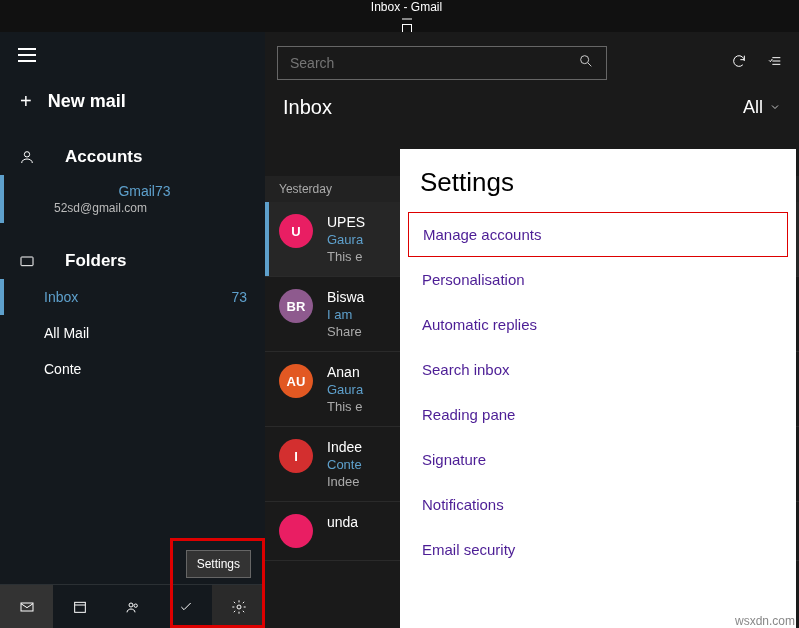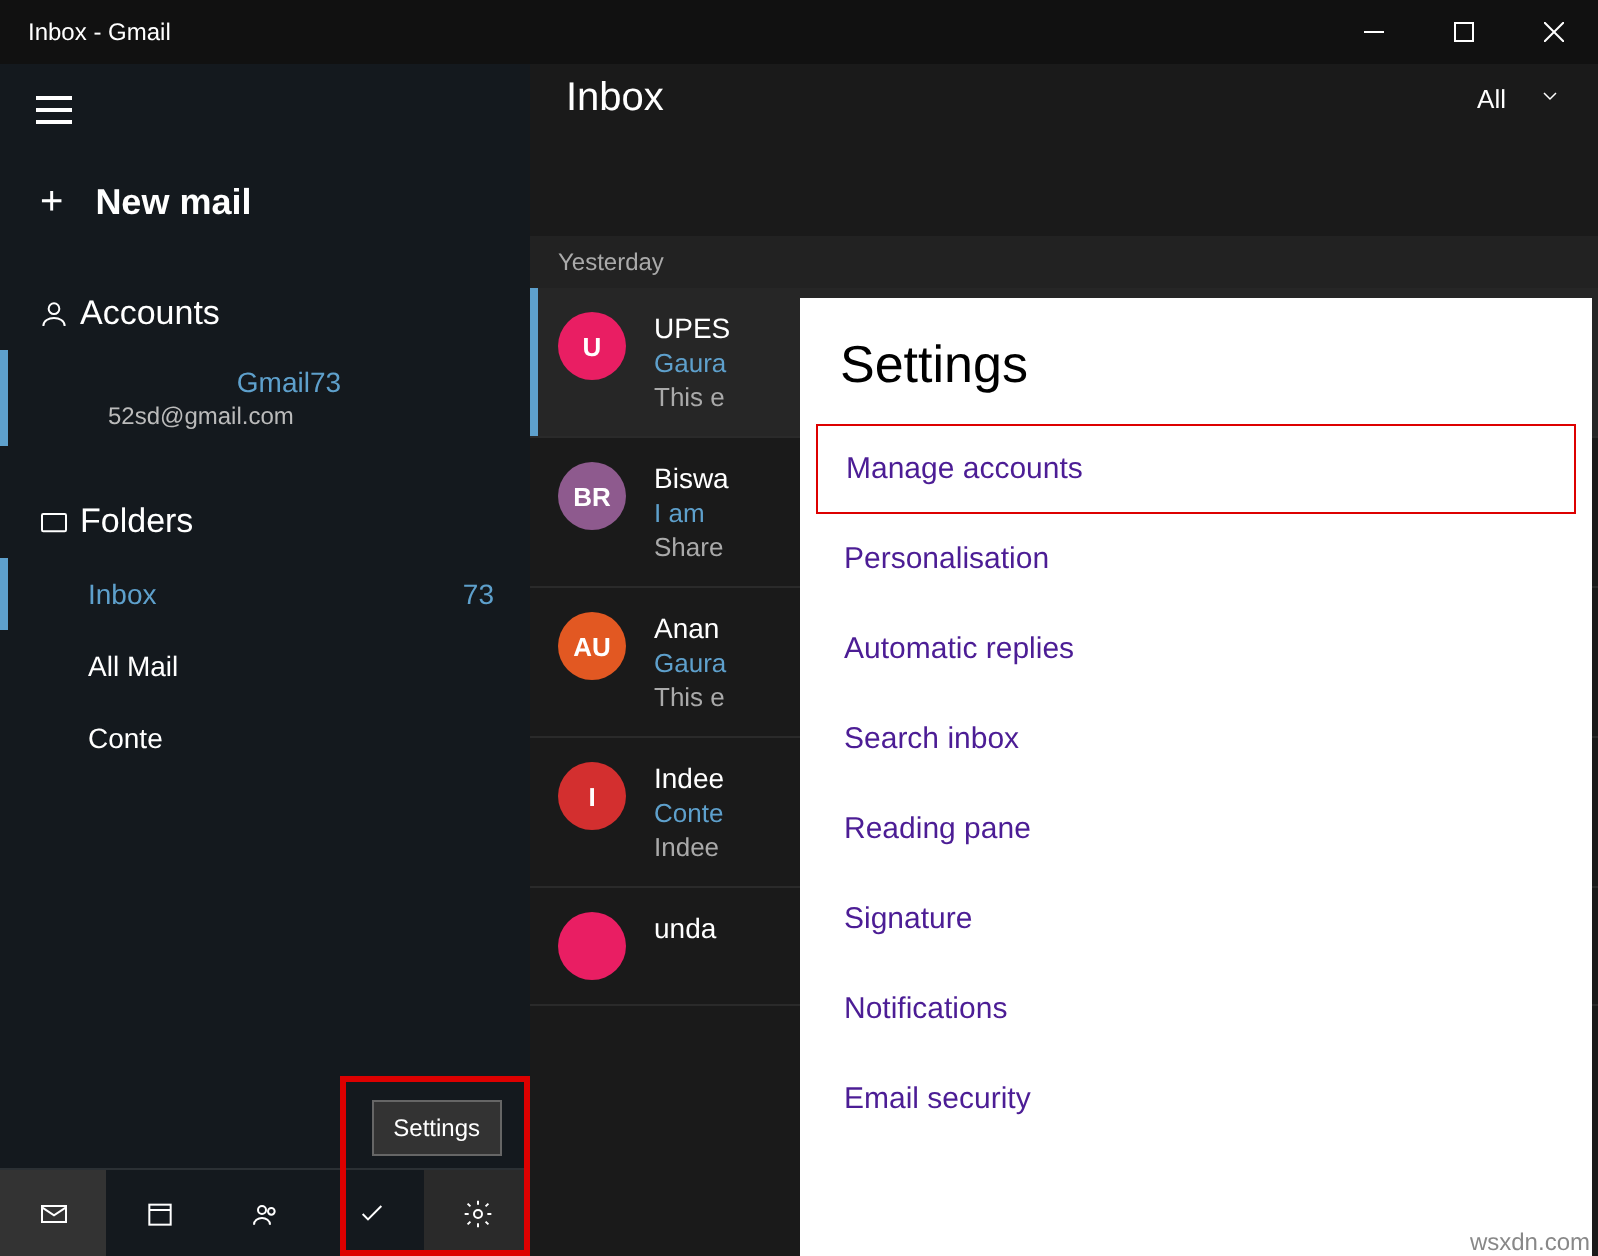"Inbox - Gmail" .titlebar { flex-direction: none -> column }
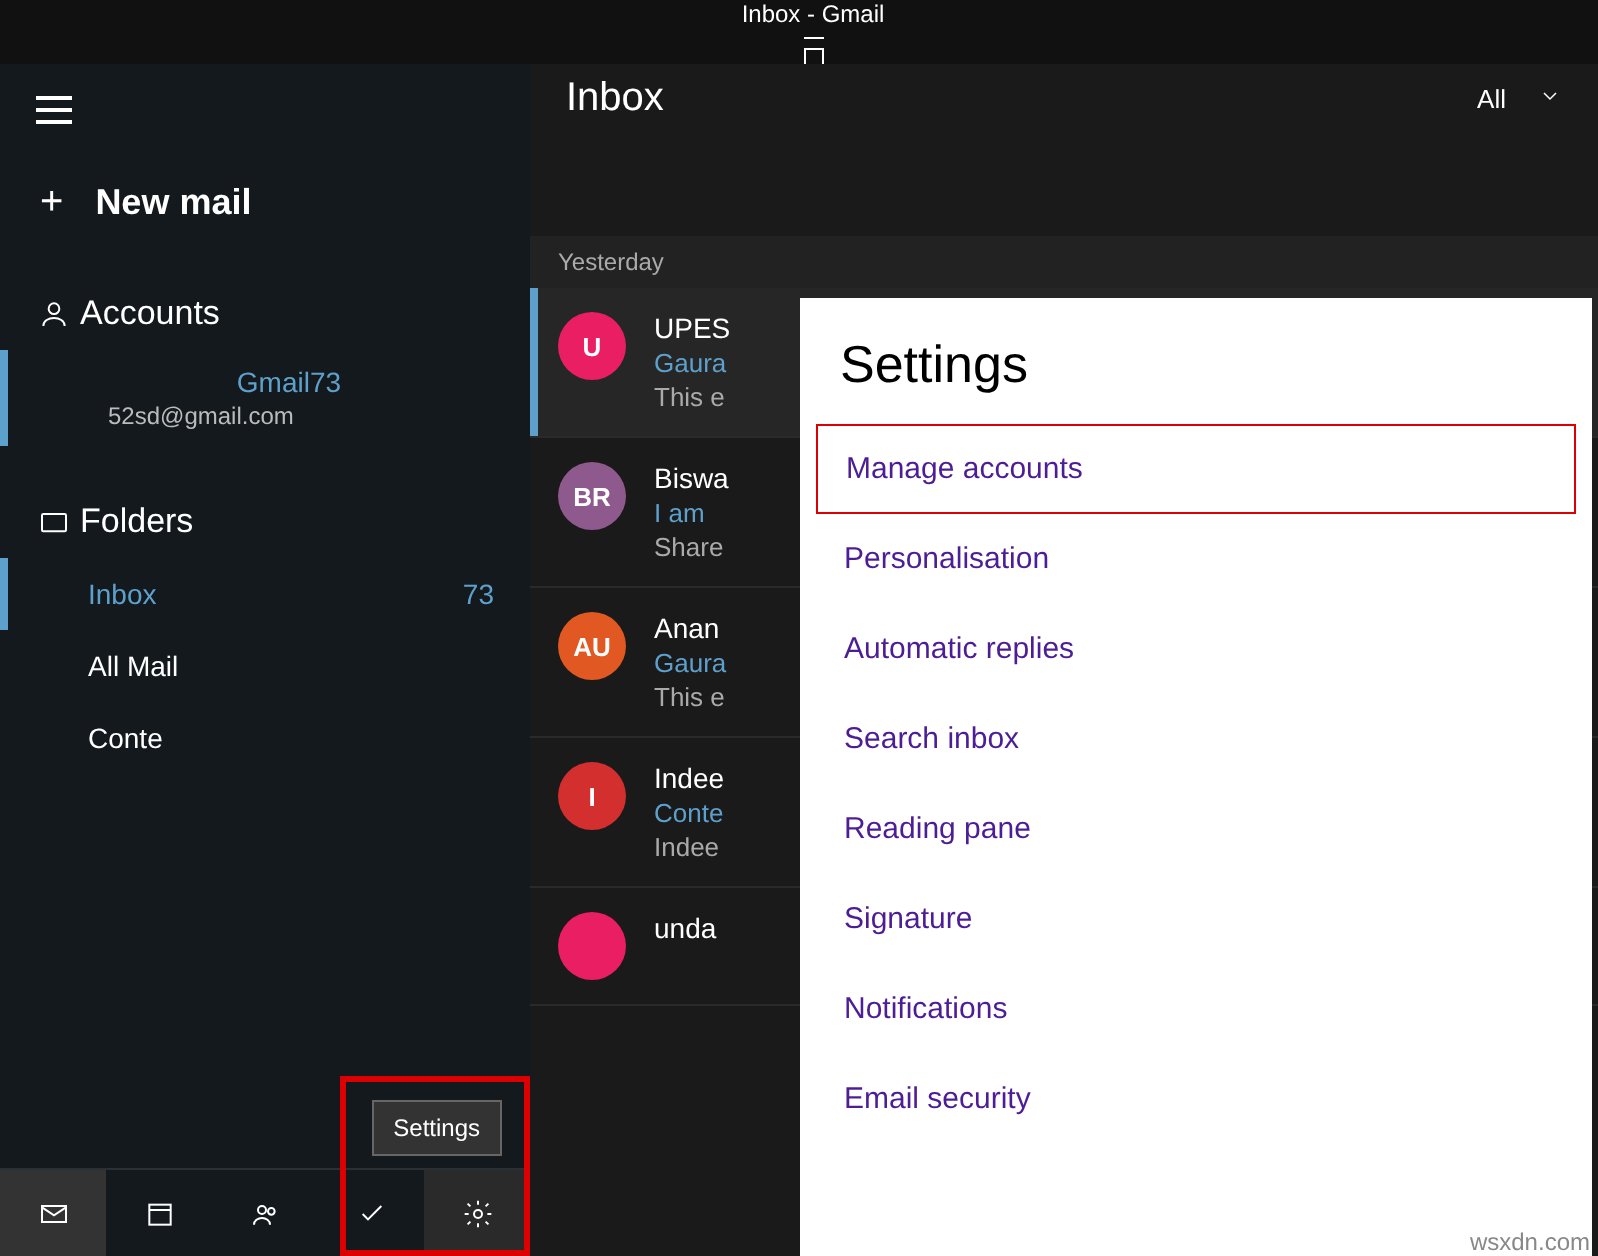"Search" div.main-top { html: none -> <div> <div> <input> <span><svg> <circle></circle> <line></line> </svg></span> </div> <div> <span><svg> <path></path> </svg></span> <span><svg> <line></line> <line></line> <line></line> <path></path> </svg></span> </div> </div> }
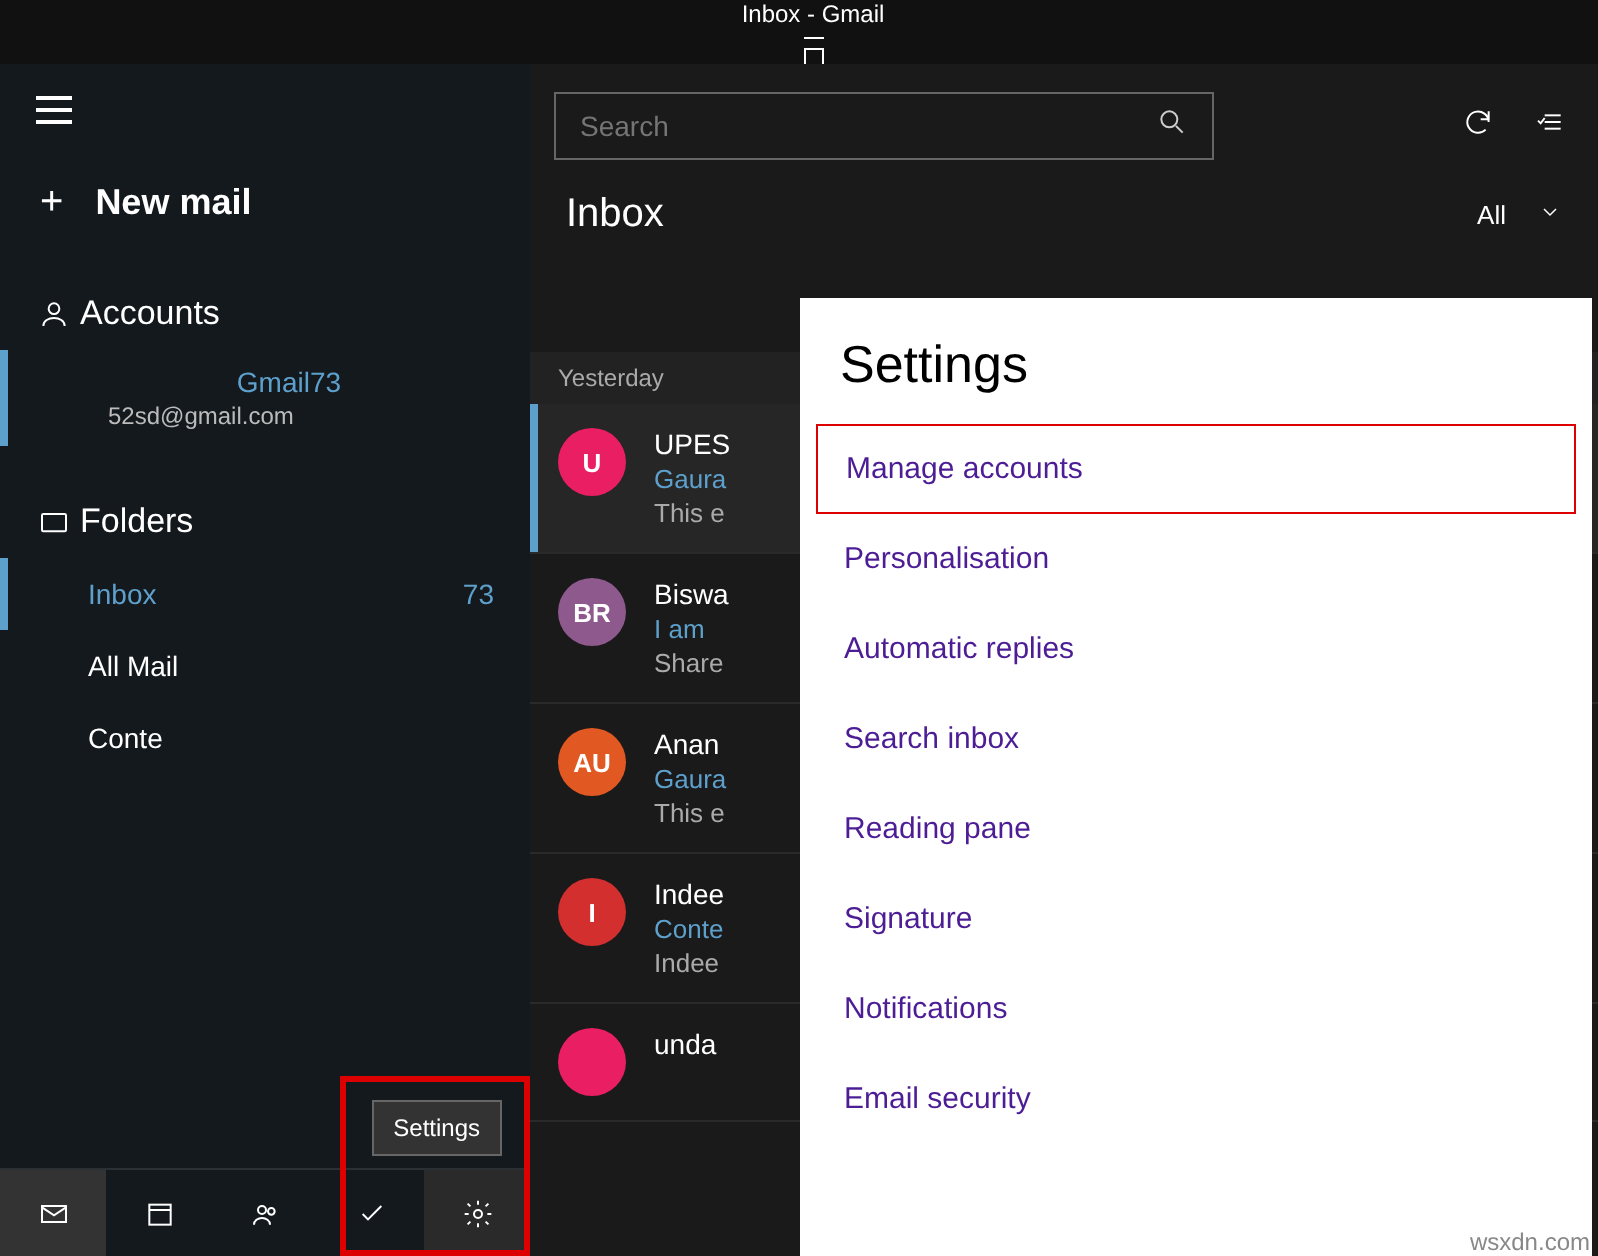"All" .all-btn { font-size: 13px -> 18px; gap: 16px -> 6px }
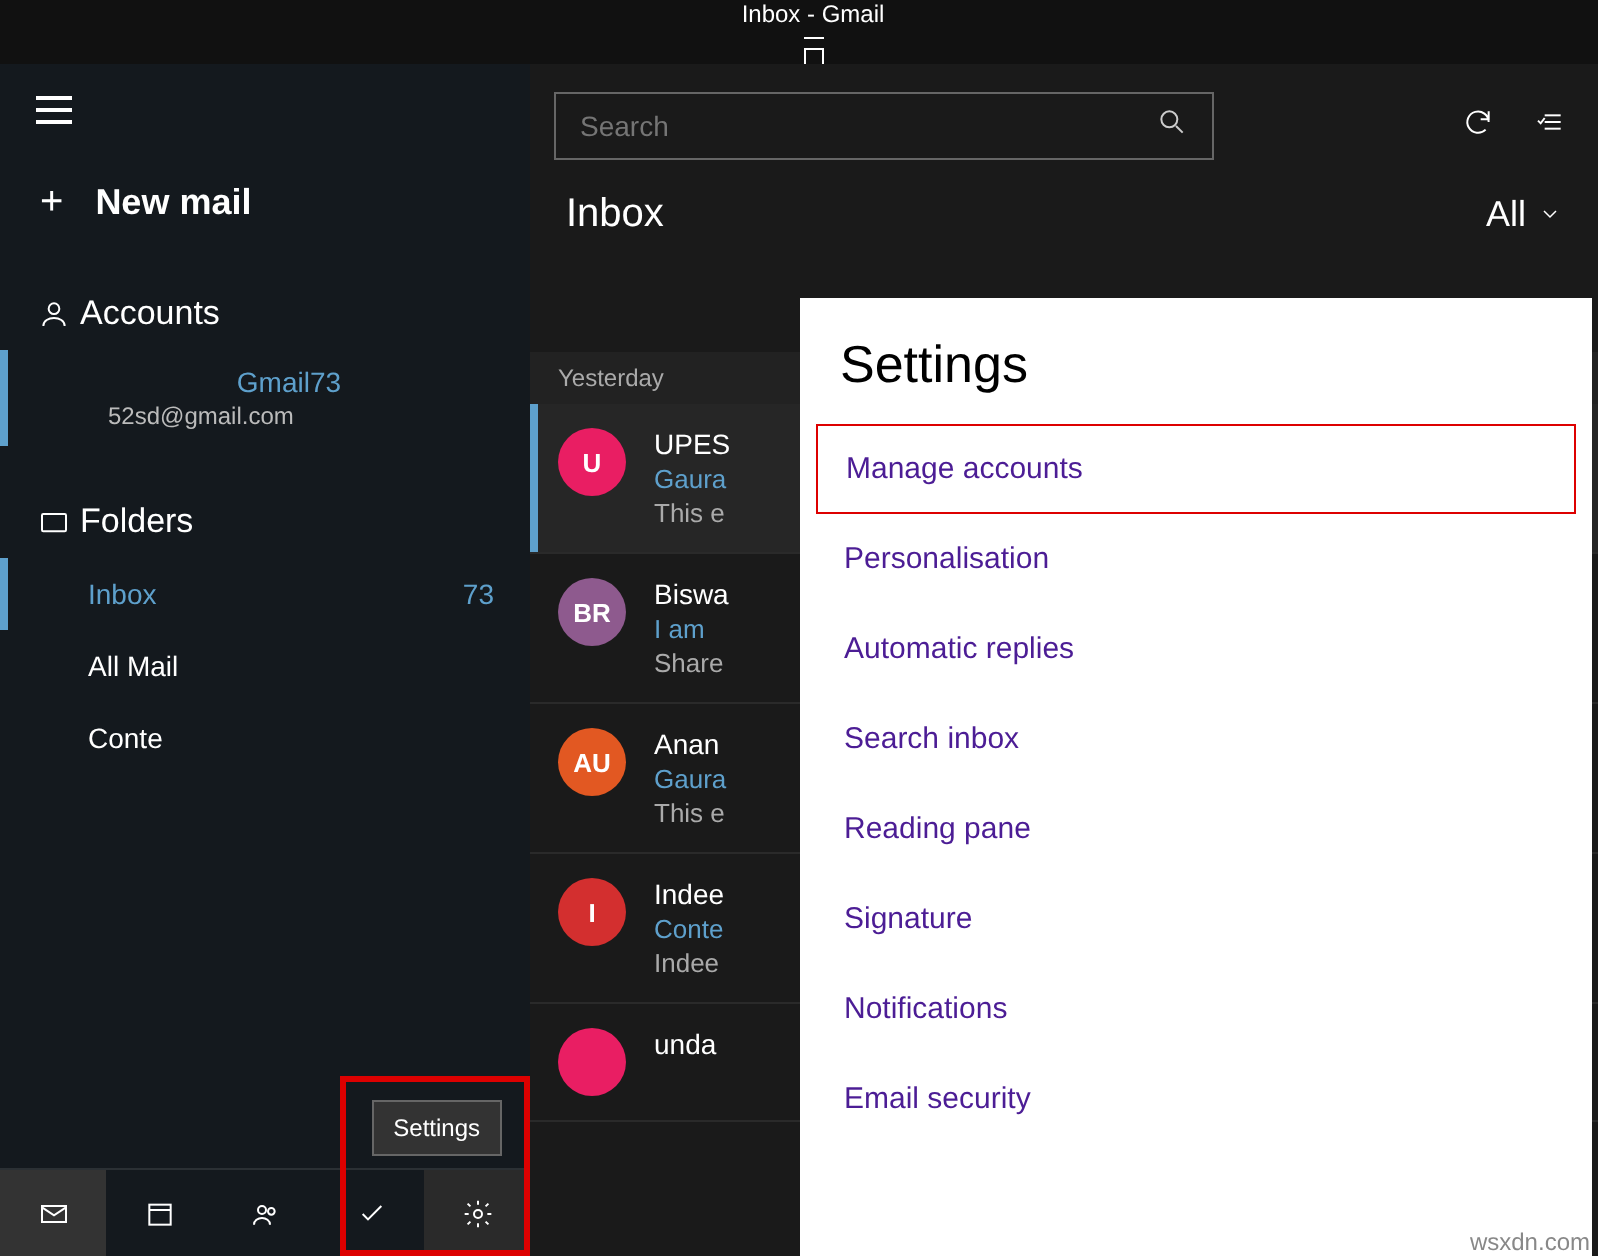"Accounts" .section-head { font-weight: 400 -> 700; gap: 4px -> 29px }
